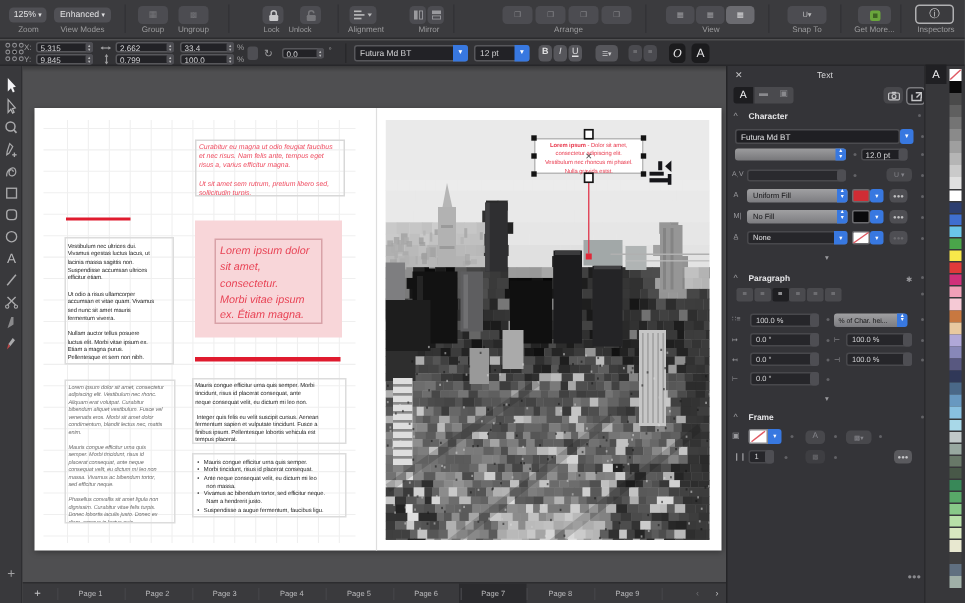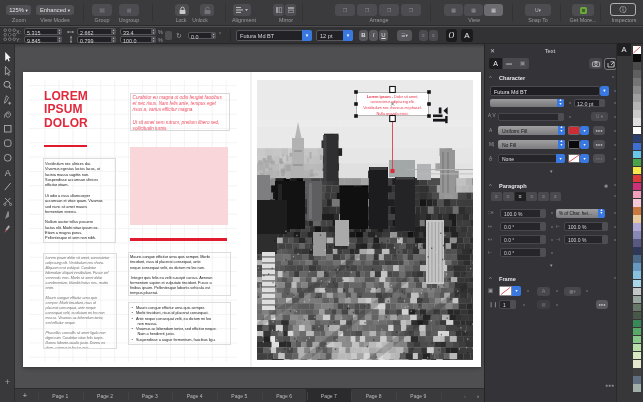"LOREM" div.abs { html: <div>LOREM<br>IPSUM<br>DOLOR</div> -> none }
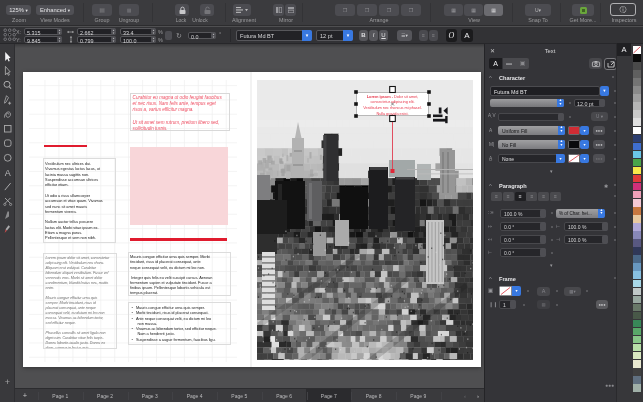"Lorem ipsum dolor" div.abs { html: none -> <div>Lorem ipsum dolor<br>sit amet,<br>consectetur.<br>Morbi vitae ipsum<br>ex. Étiam magna.</div> }
